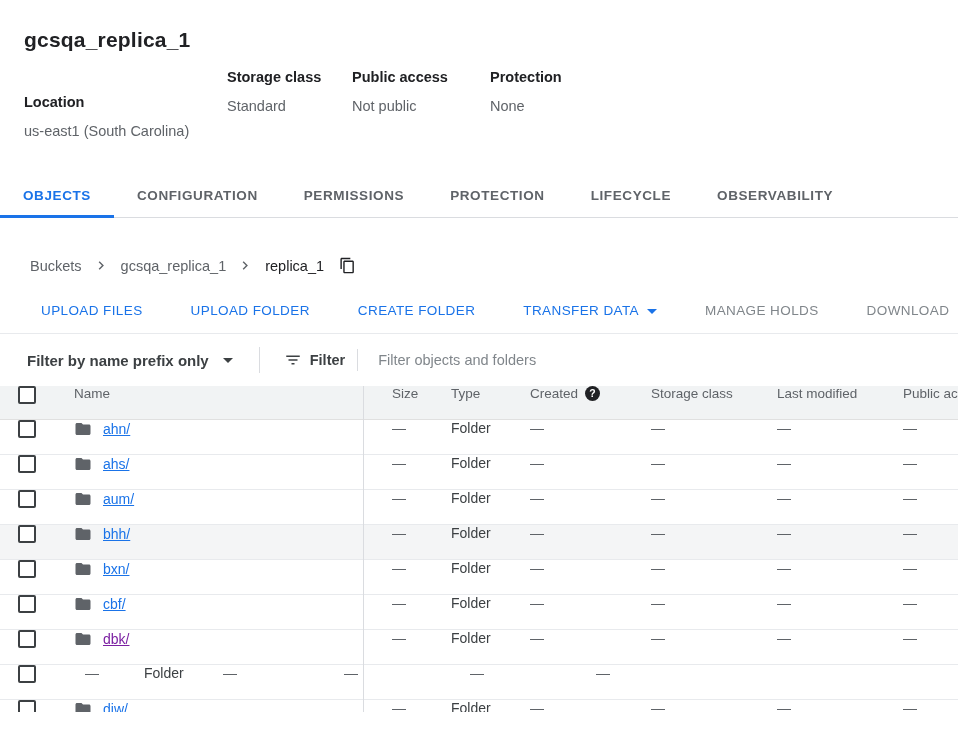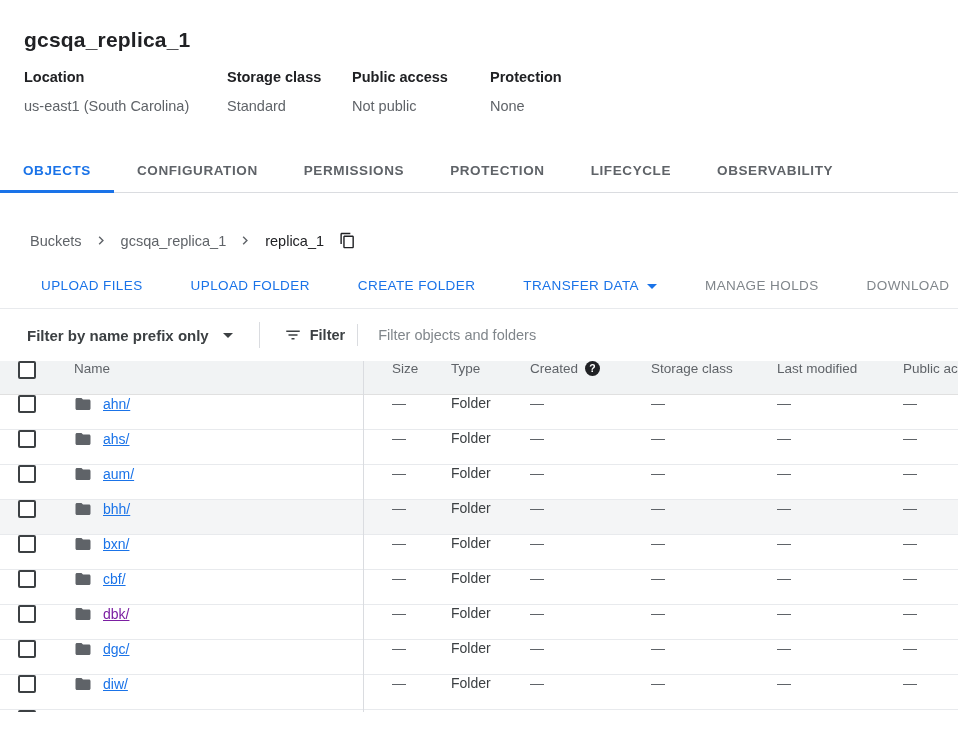"Location" .meta-col-0 { margin-top: none -> 25px }
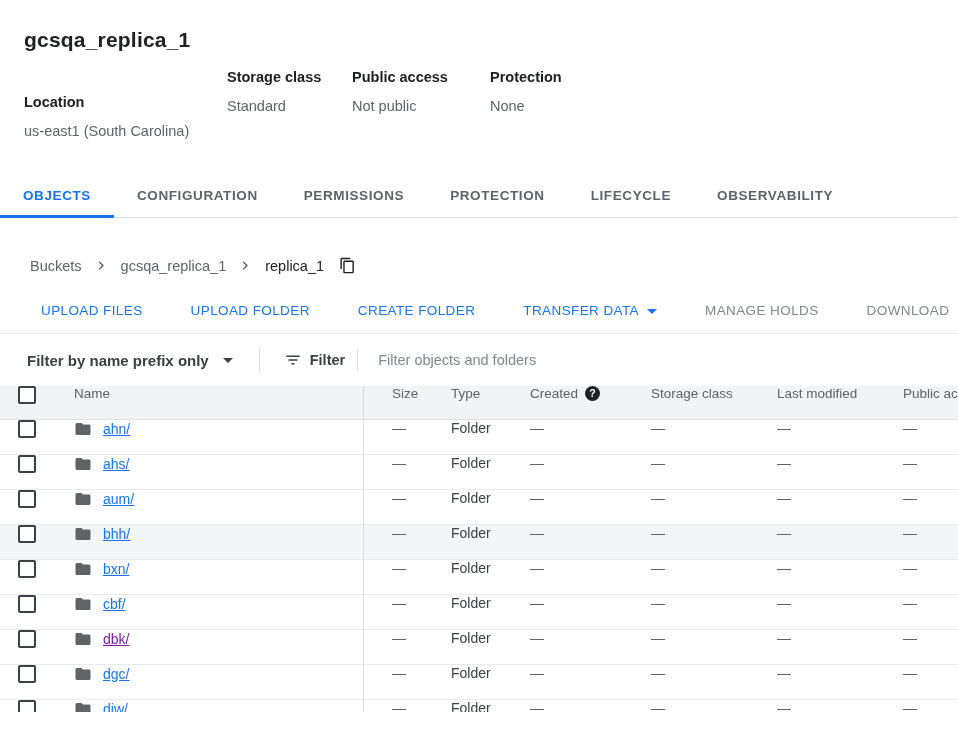"dgc/" div.c-name { html: <div> <span> <svg> <path></path> </svg> </span> <a>dgc/</a> </div> -> none }
